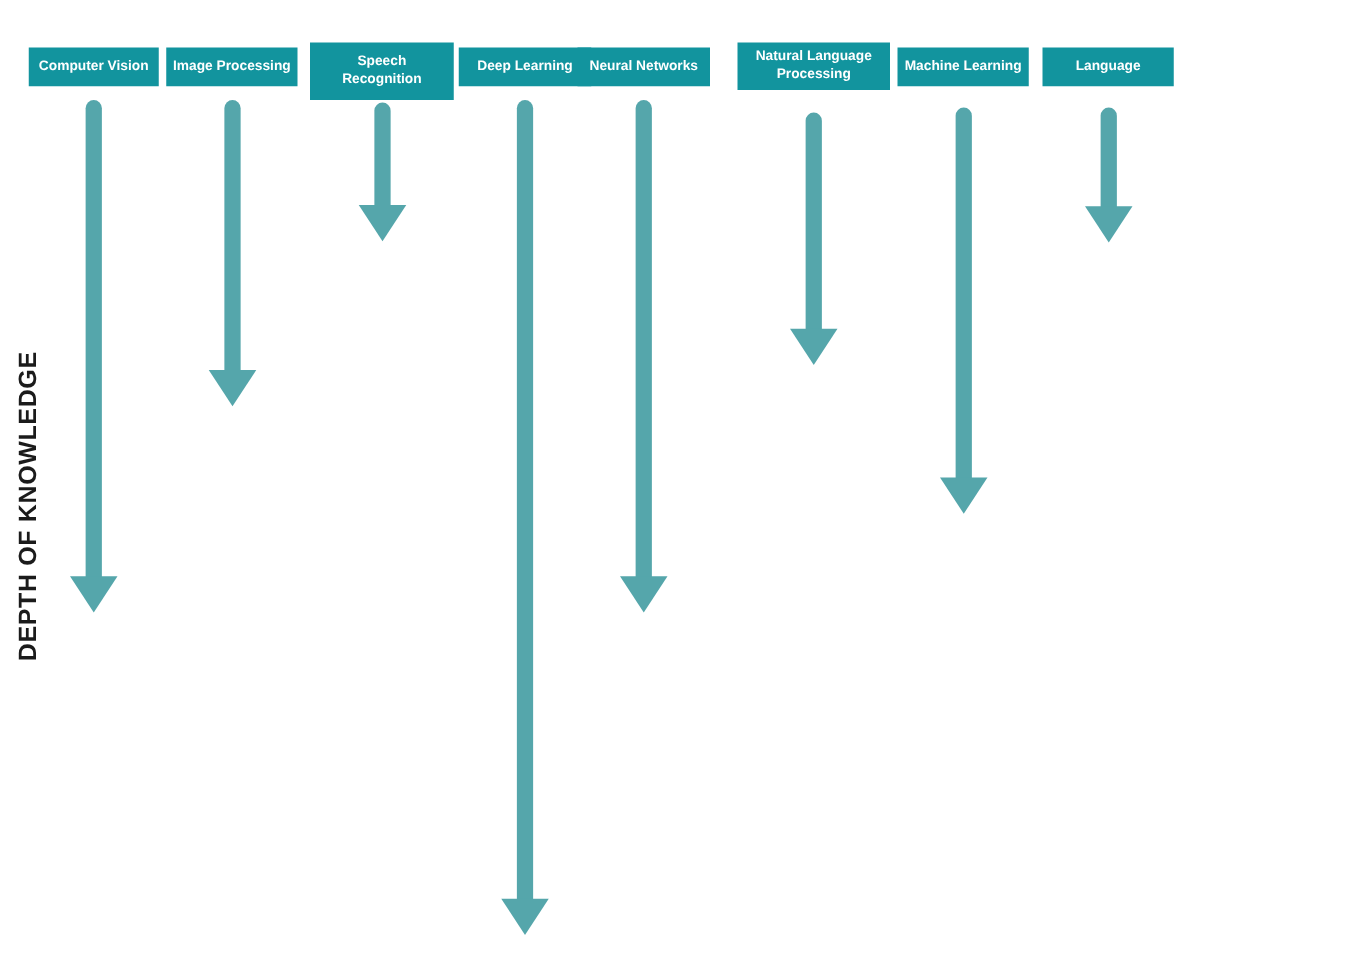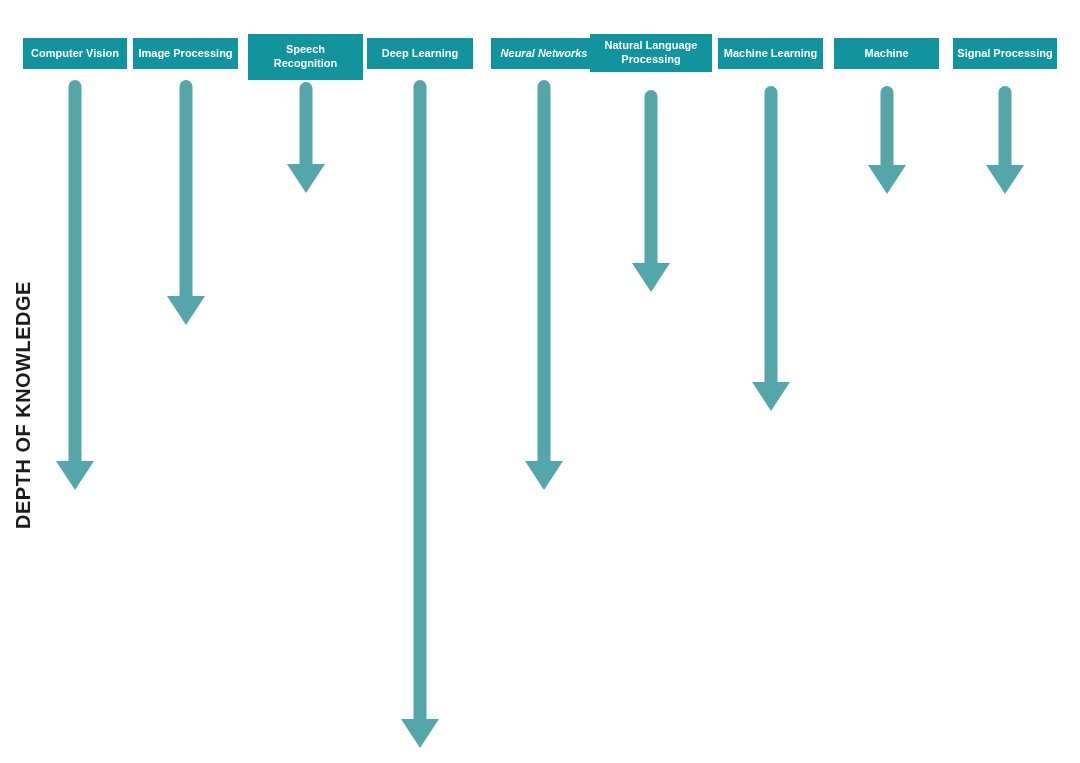"Neural Networks" div.topic-col { font-style: italic -> none; left: 491px -> 462px }
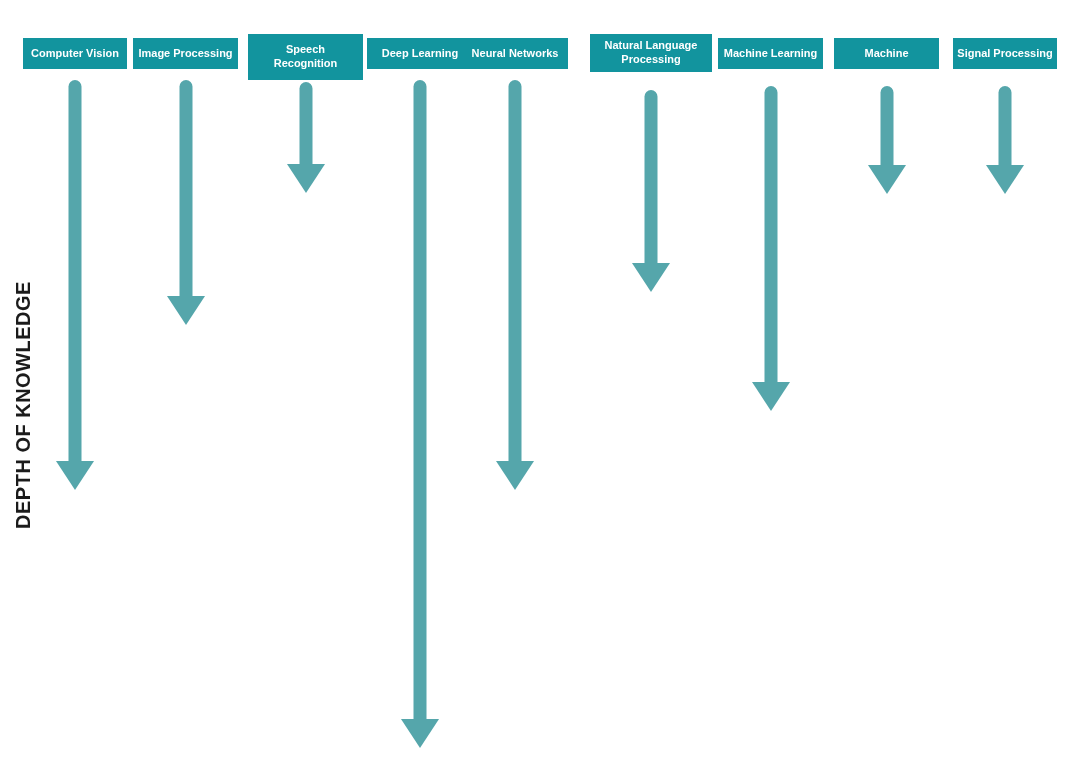"Machine" span.topic-label { text: Machine -> Language }
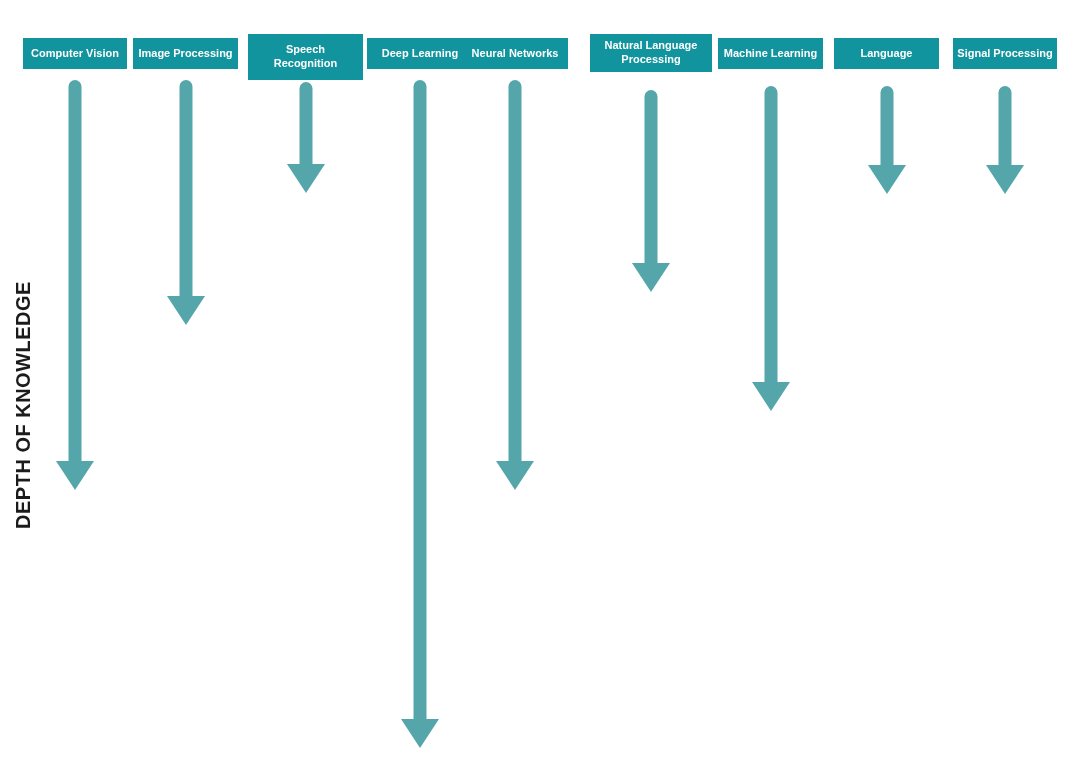"Signal Processing" div.topic-col { html: <div> <div> <span>Signal Processing</span> </div> <div> <div></div> <div></div> </div> </div> -> none }
